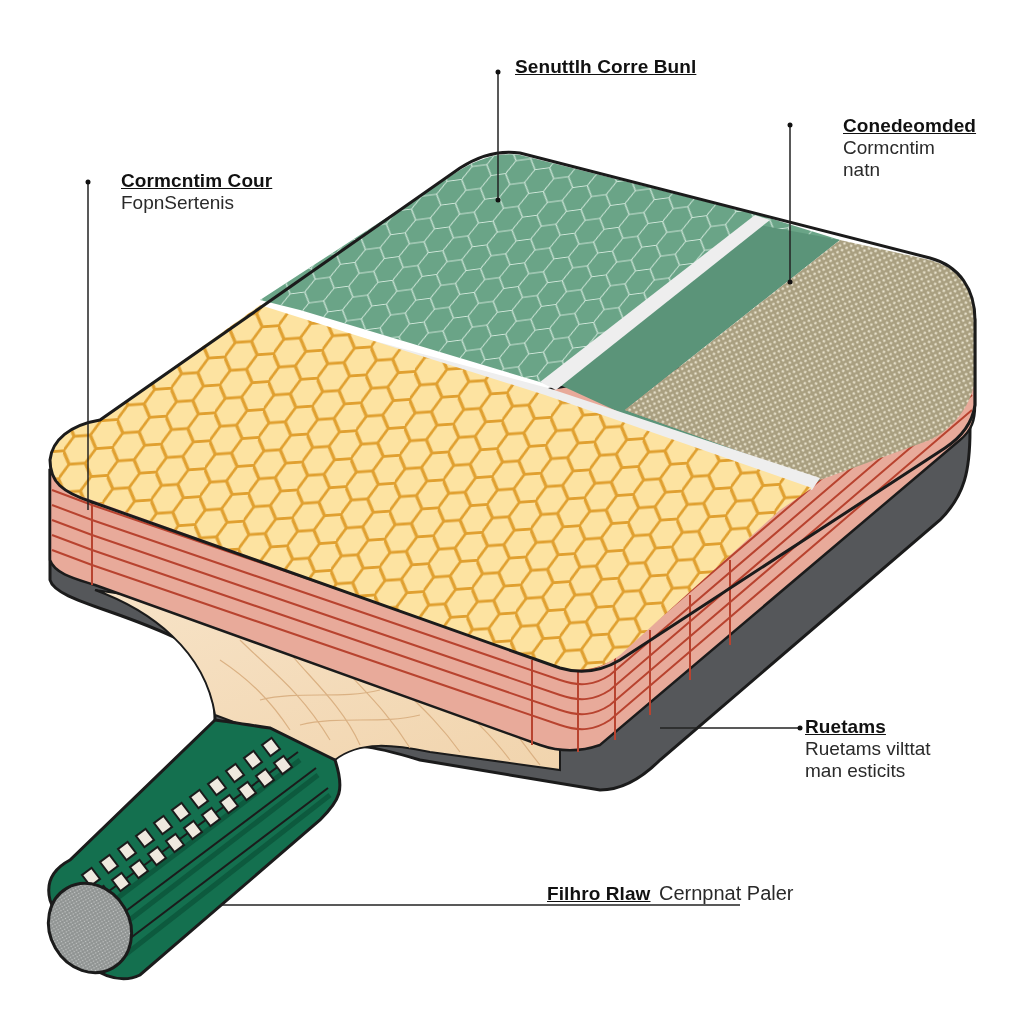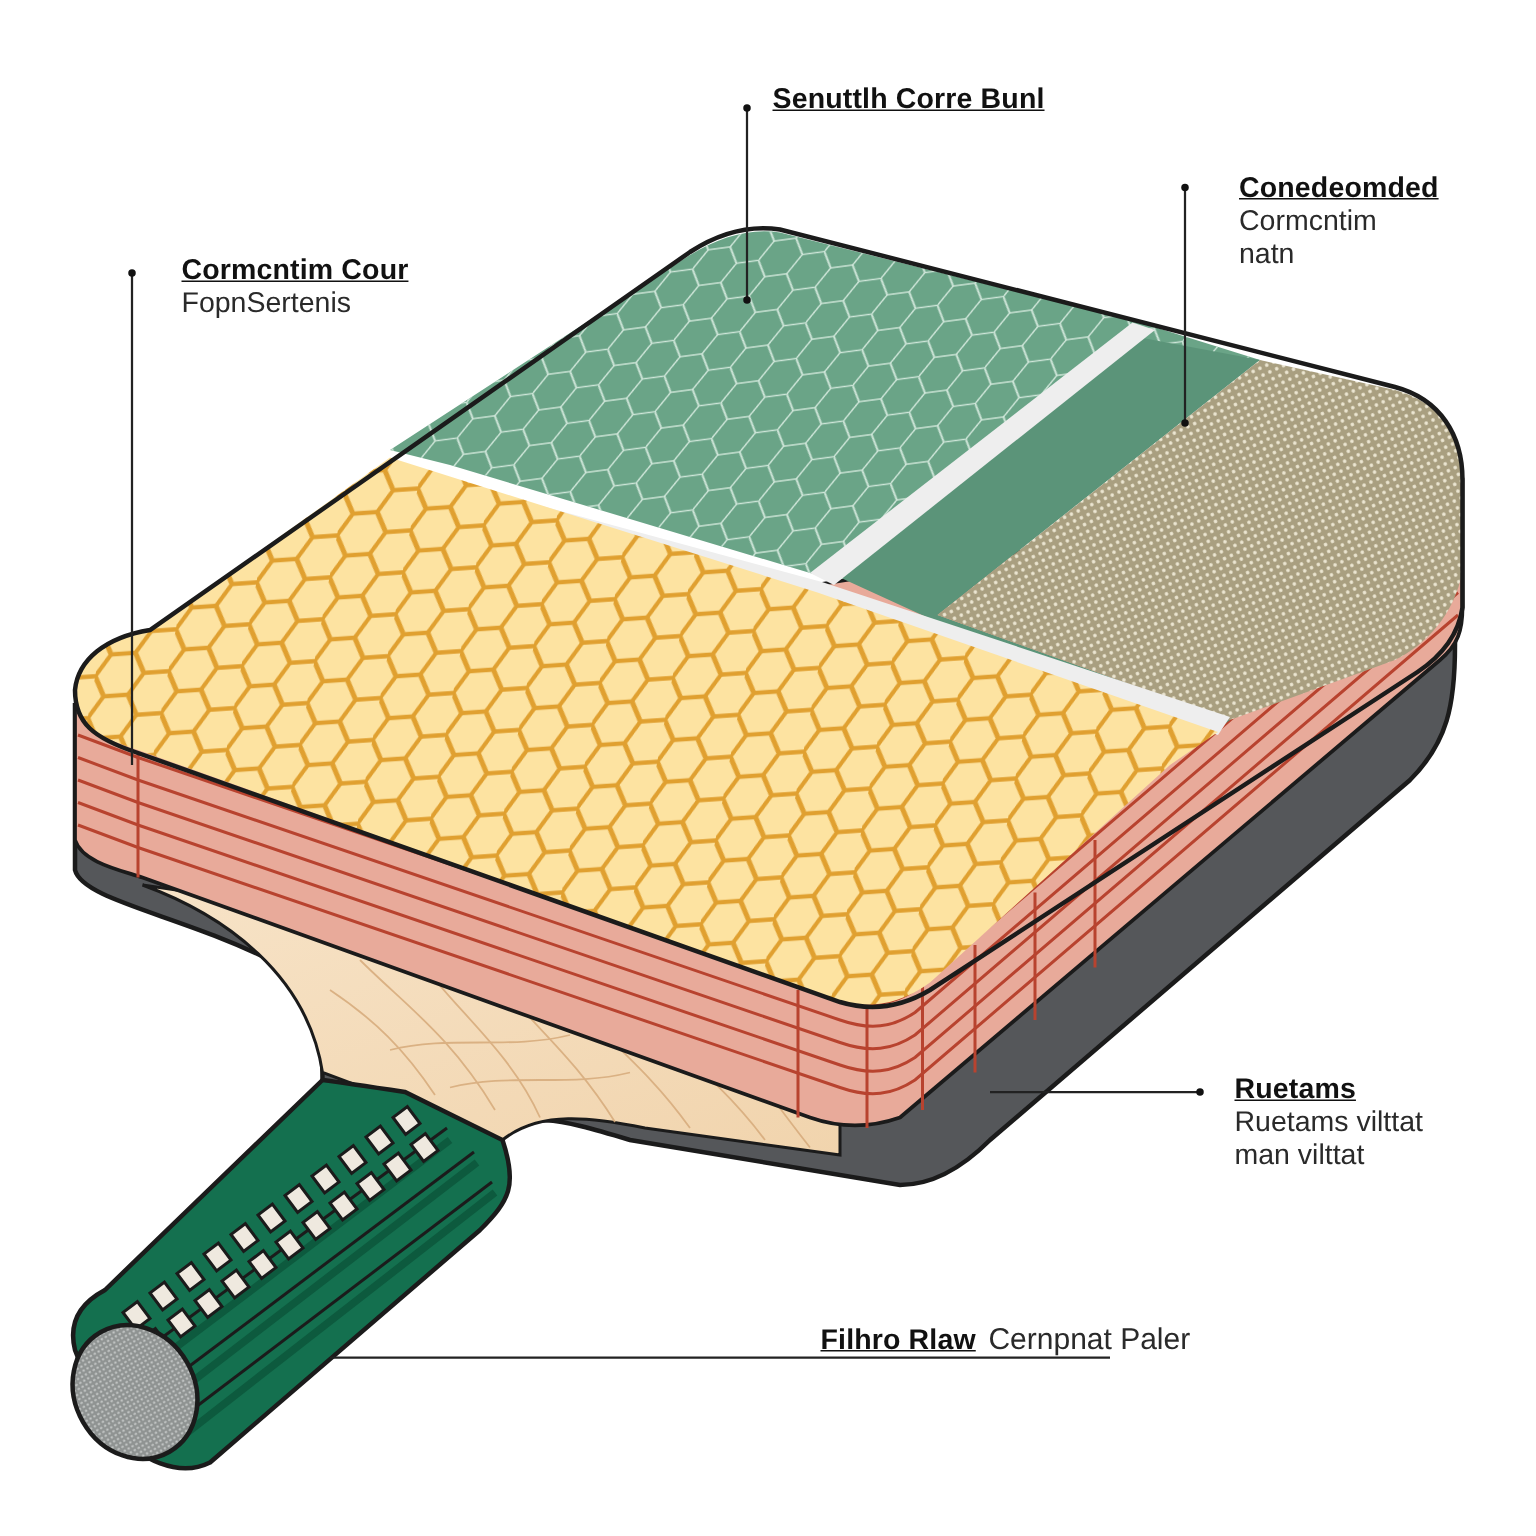"Conedeomded" div.callout { left: 826px -> 843px }
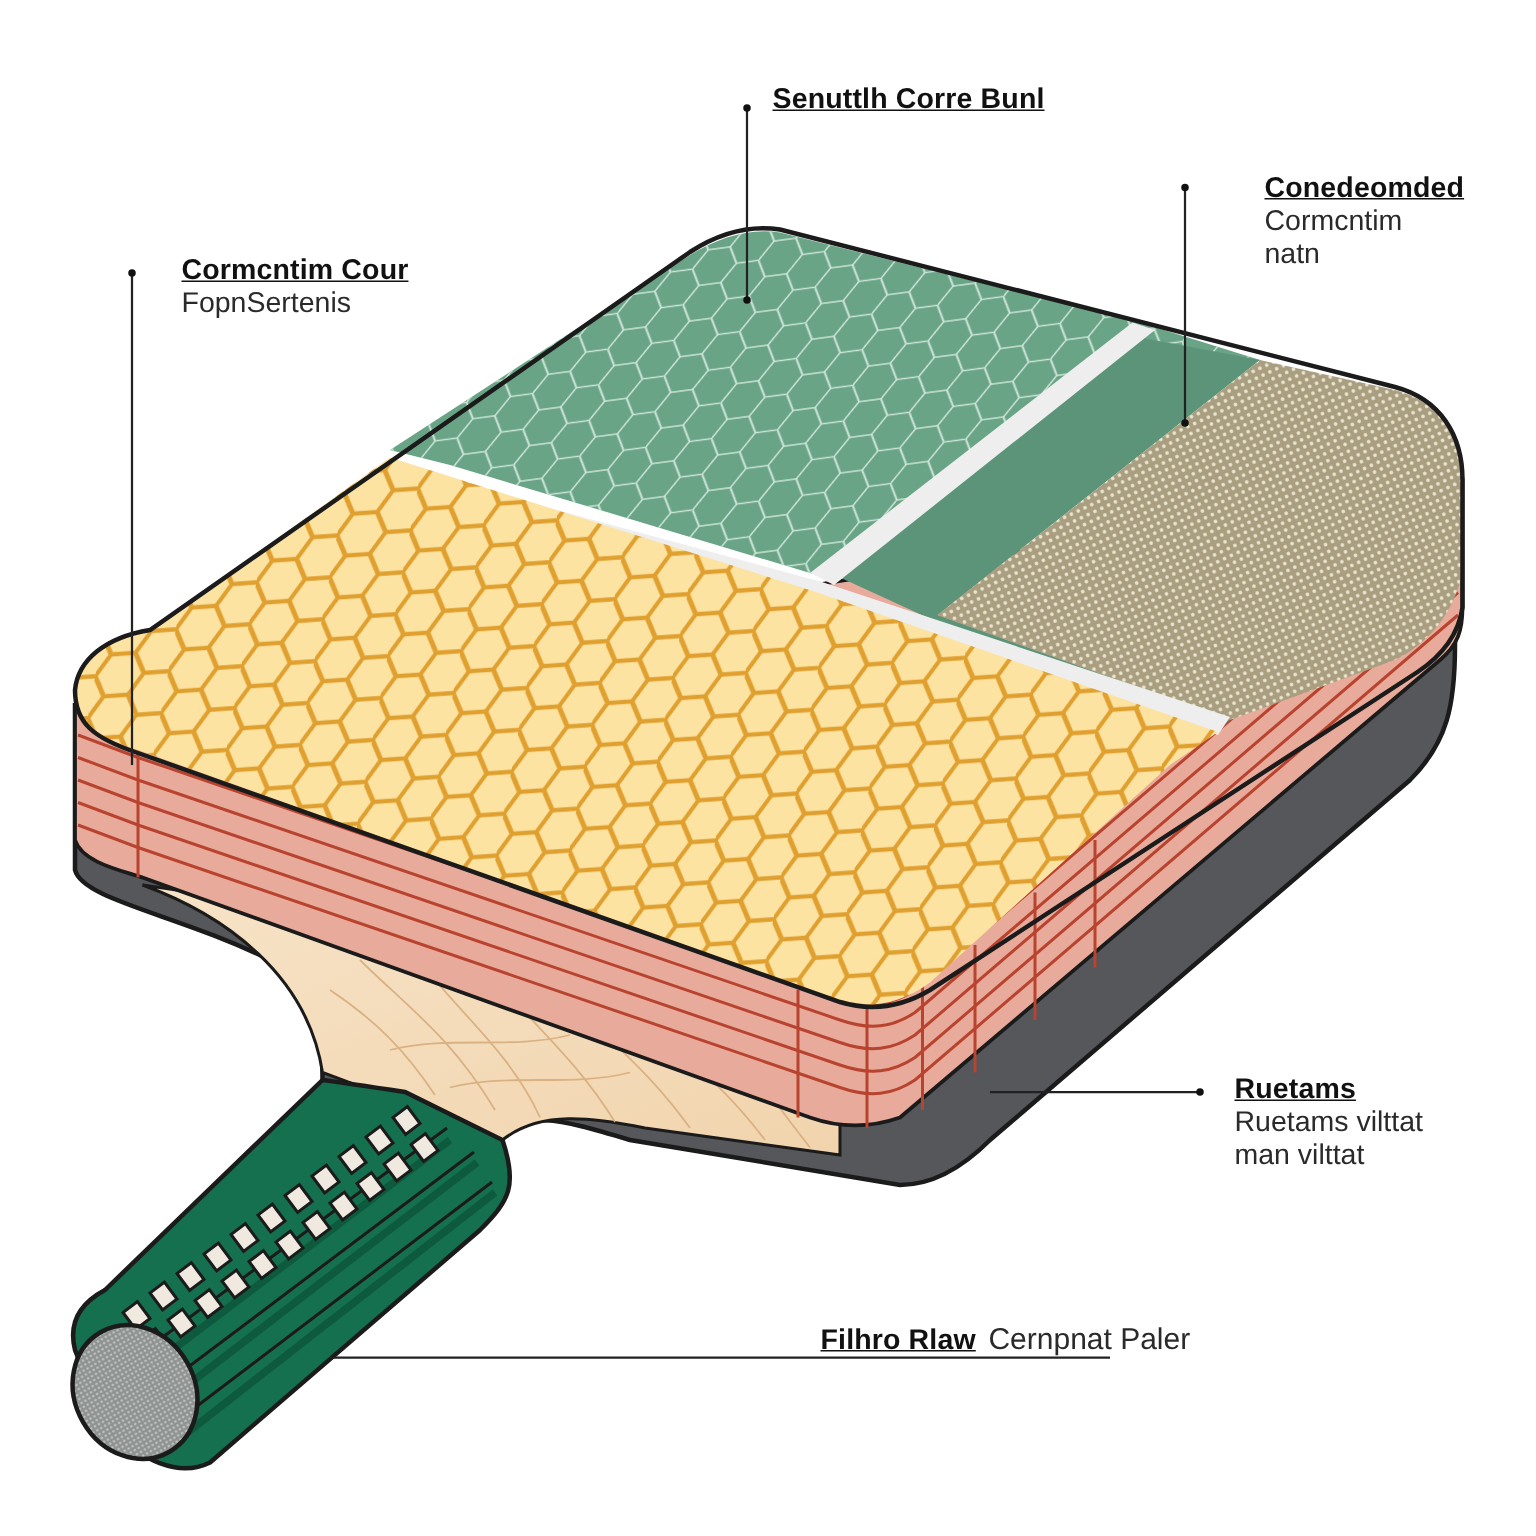"Ruetams" div.callout { left: 823px -> 805px }
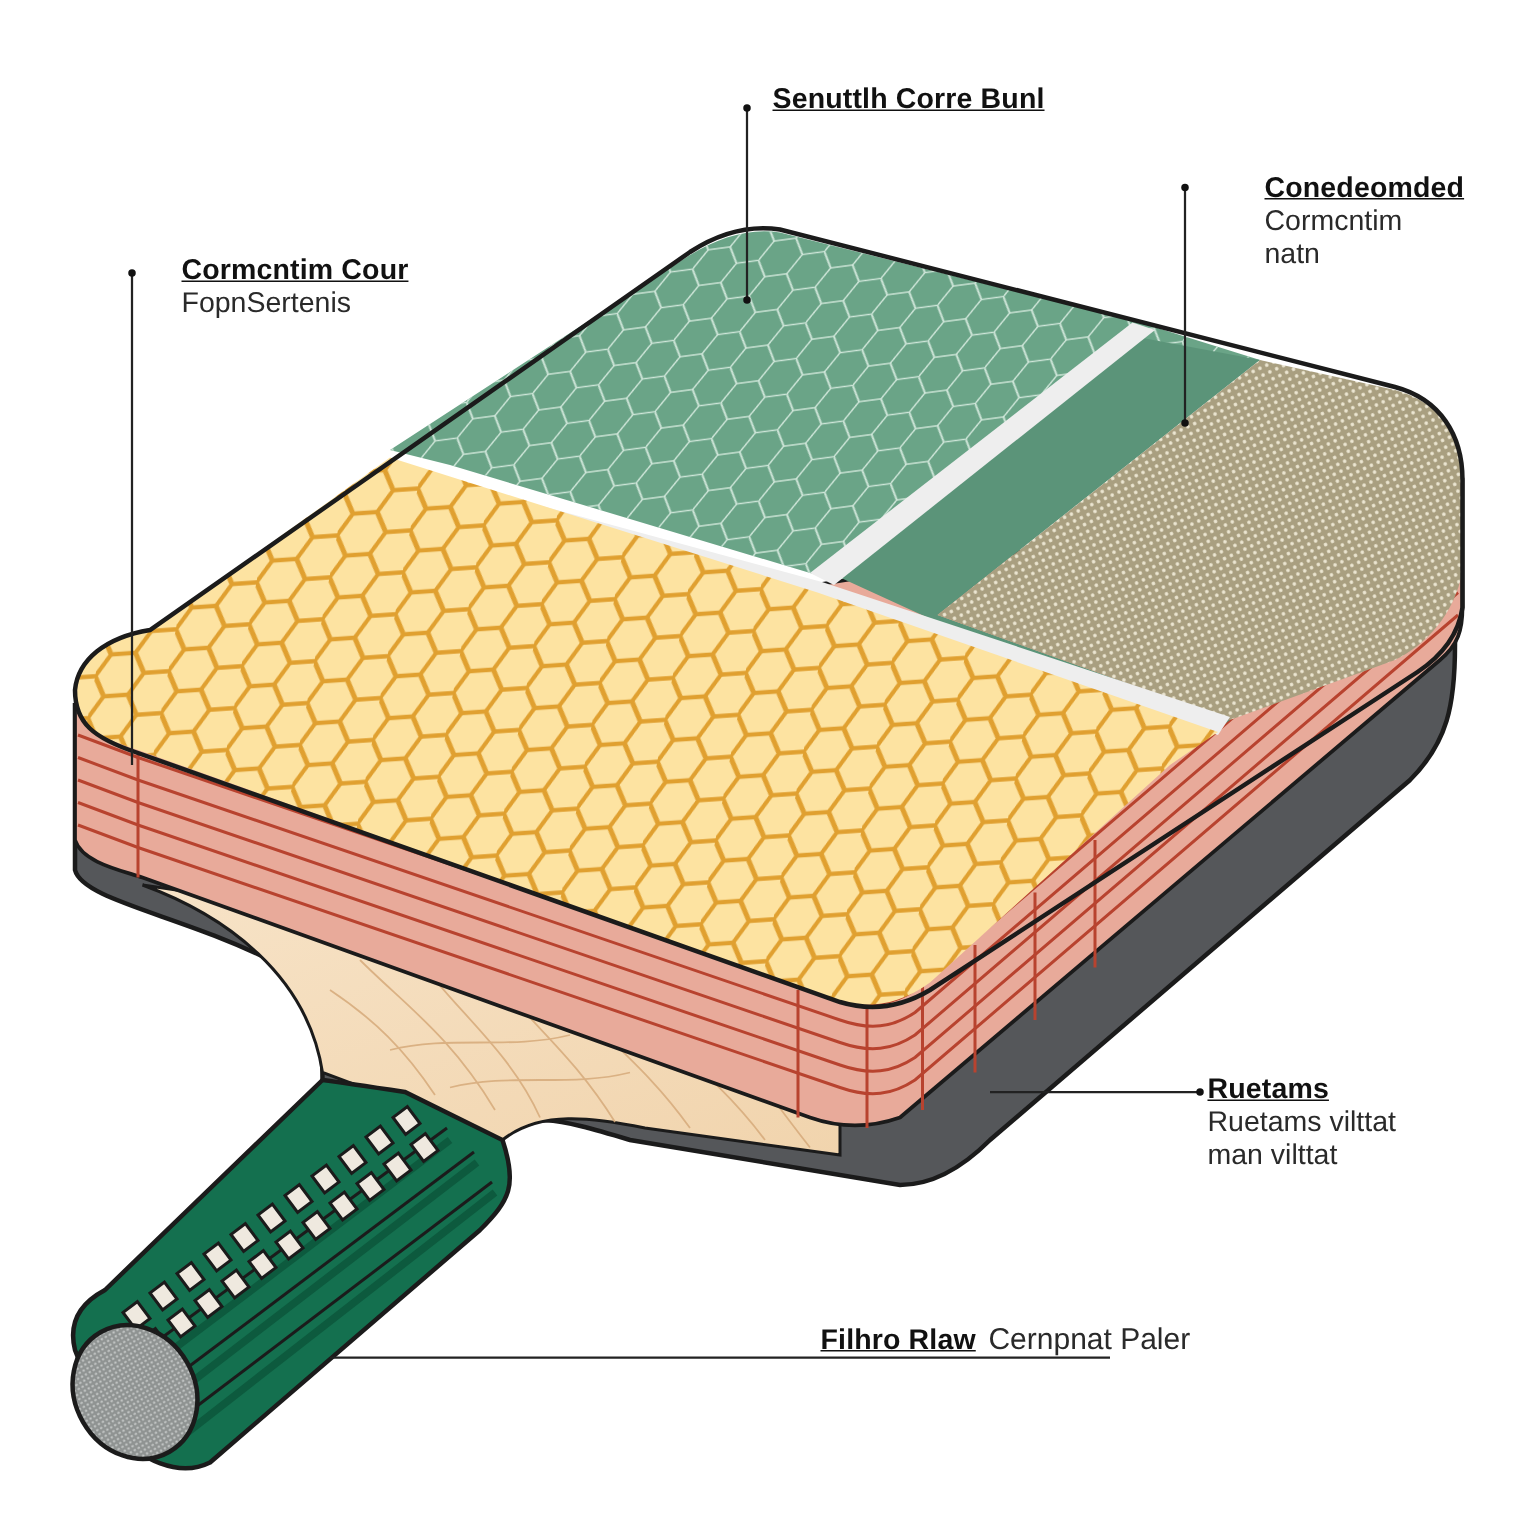"man vilttat" span.sub { text: vilttat -> esticits }
